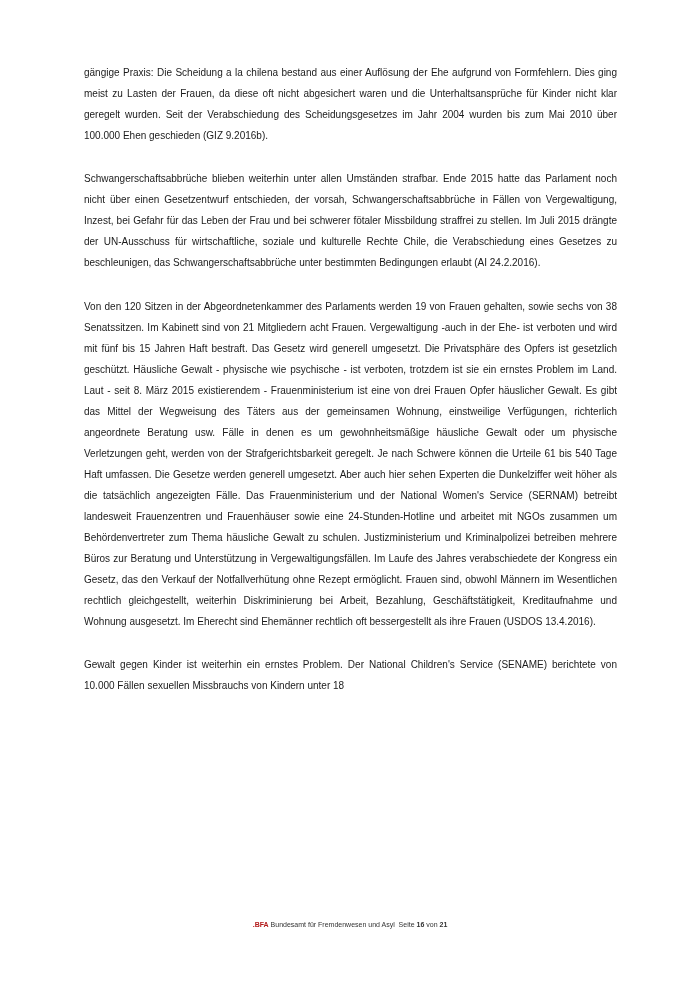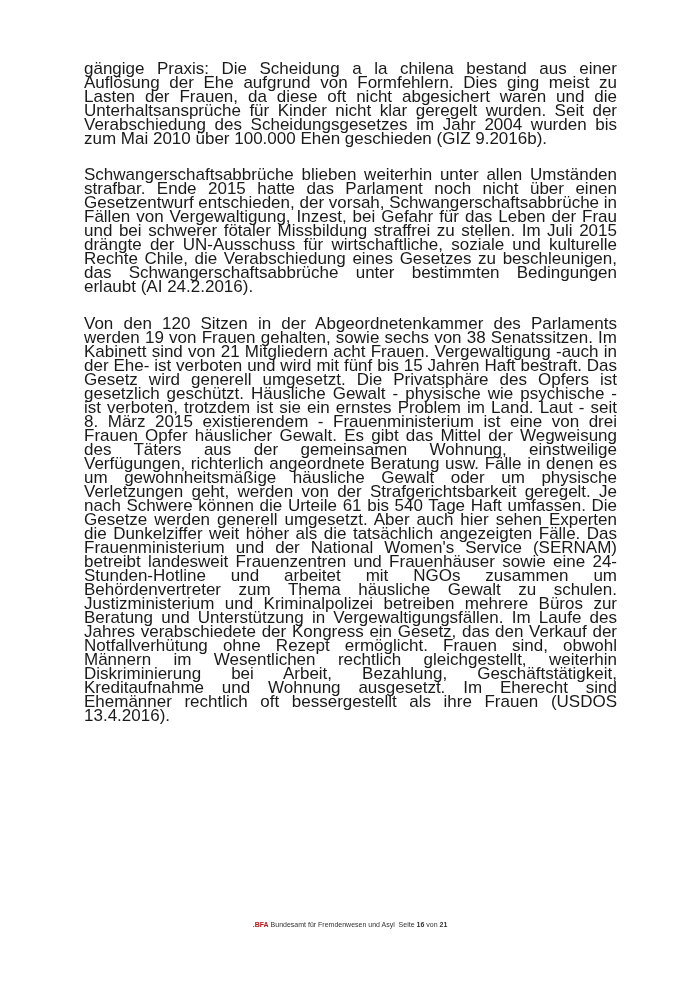"gängige Praxis: Die Scheidung a" .para { font-size: 17px -> 10px; line-height: 14px -> 21px }
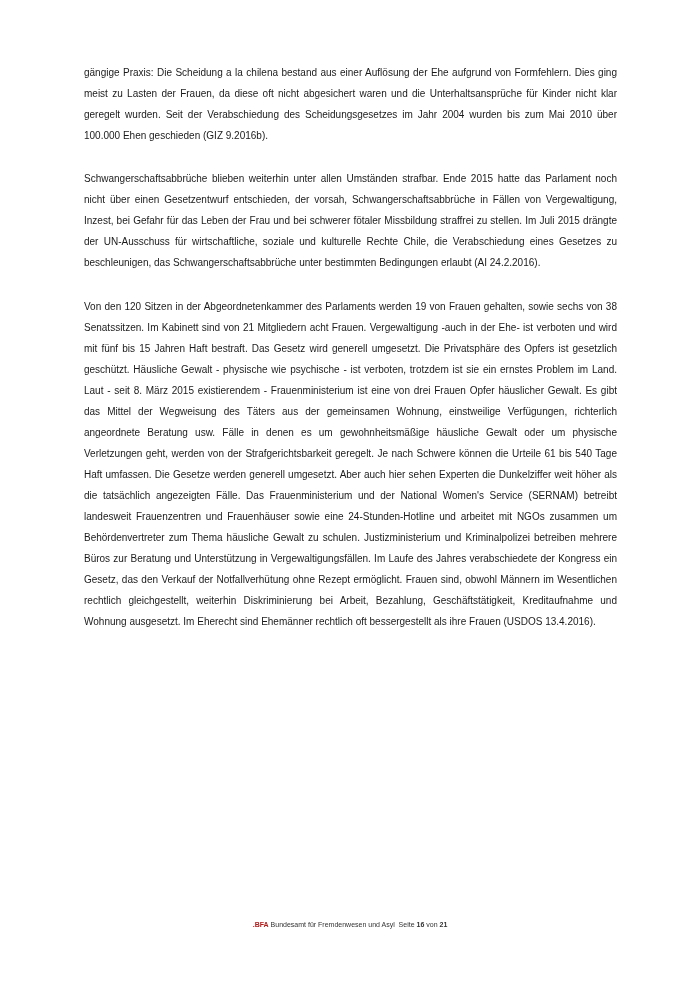"Gewalt gegen Kinder ist weiterhin" p.para { html: none -> <p>Gewalt gegen Kinder ist weiterhin ein ernstes Problem. Der National Children's Service (SENAME) berichtete von 10.000 Fällen sexuellen Missbrauchs von Kindern unter 18</p> }
